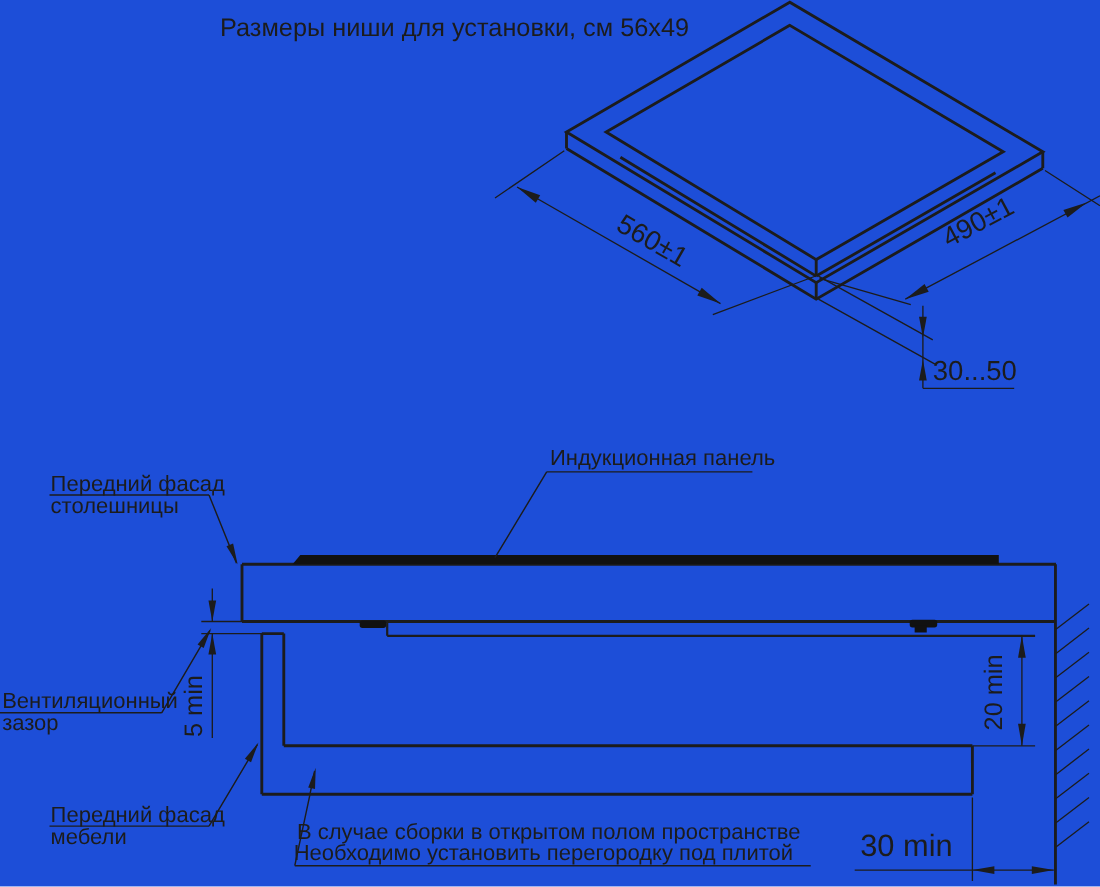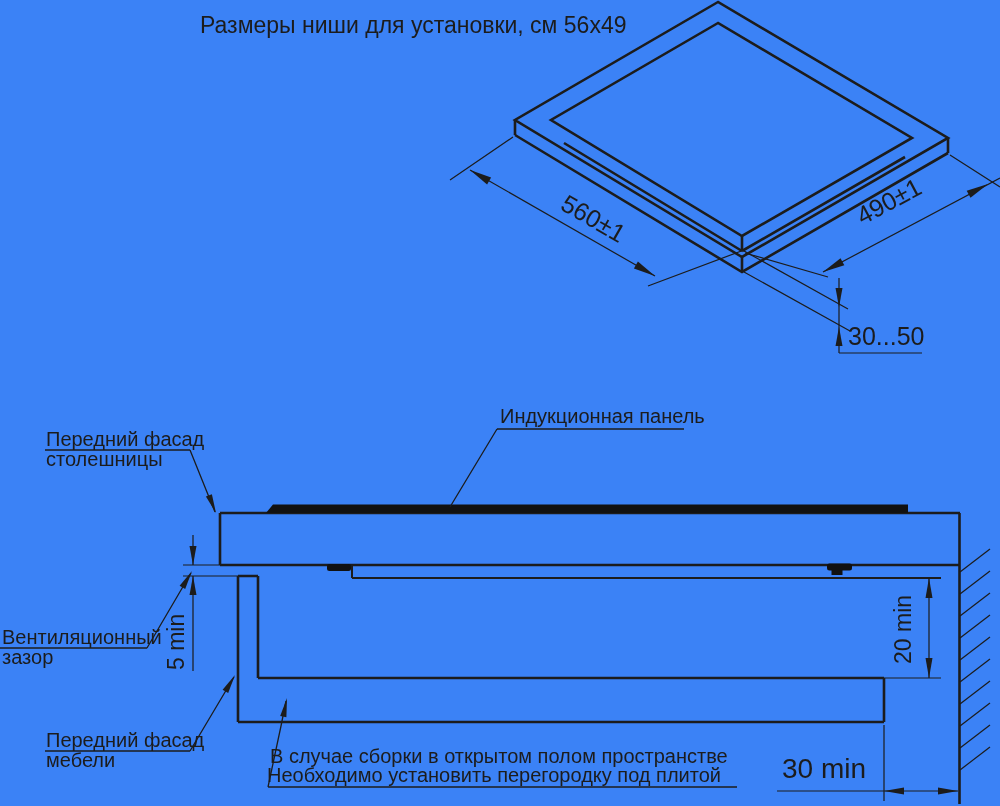"Размеры ниши для установки, см" .stage { background: #3b82f6 -> #1d4ed8 }
